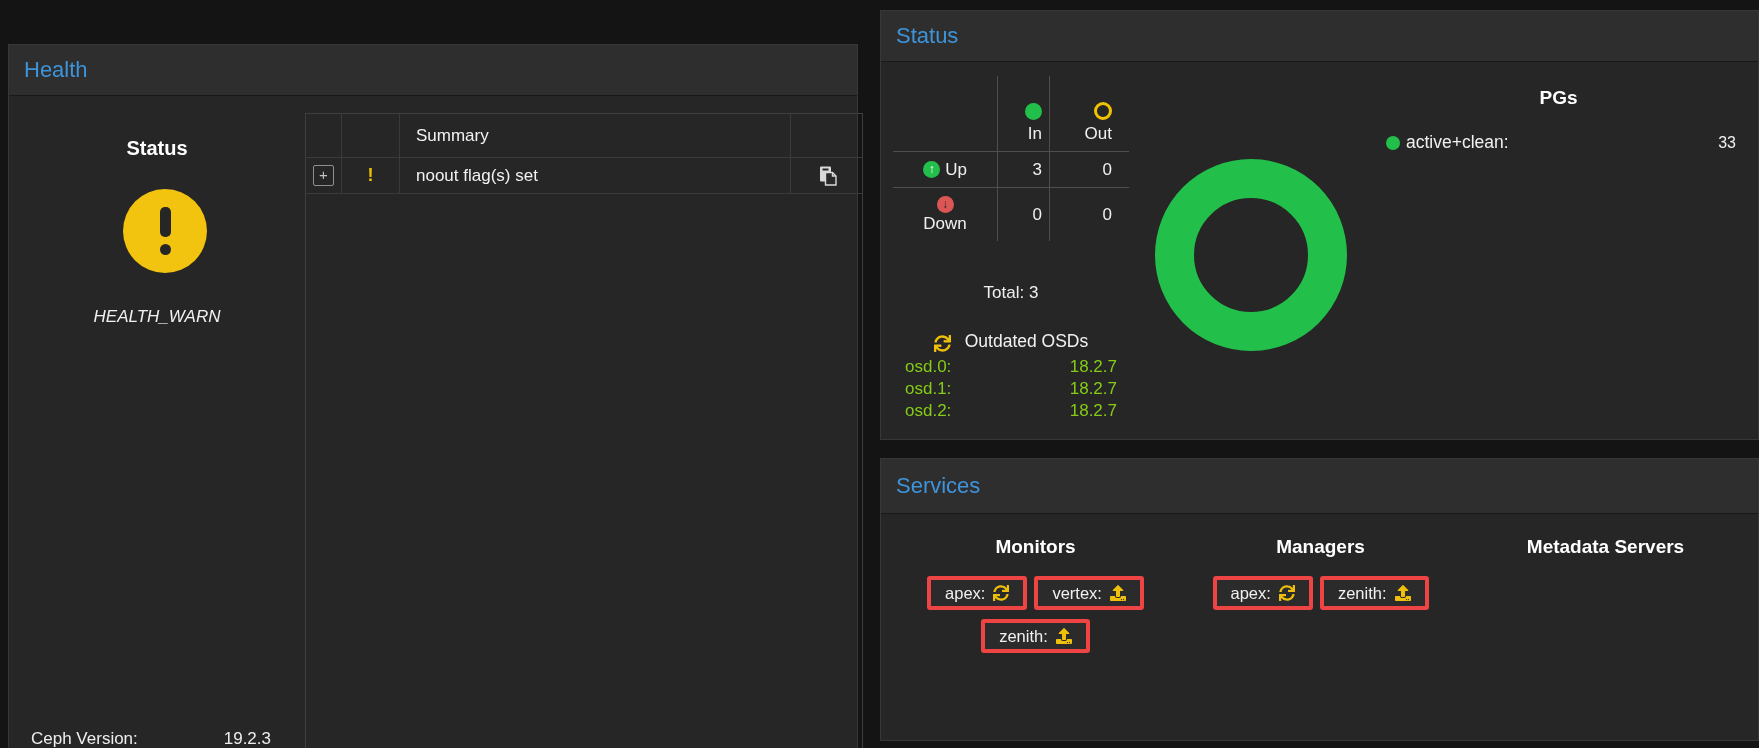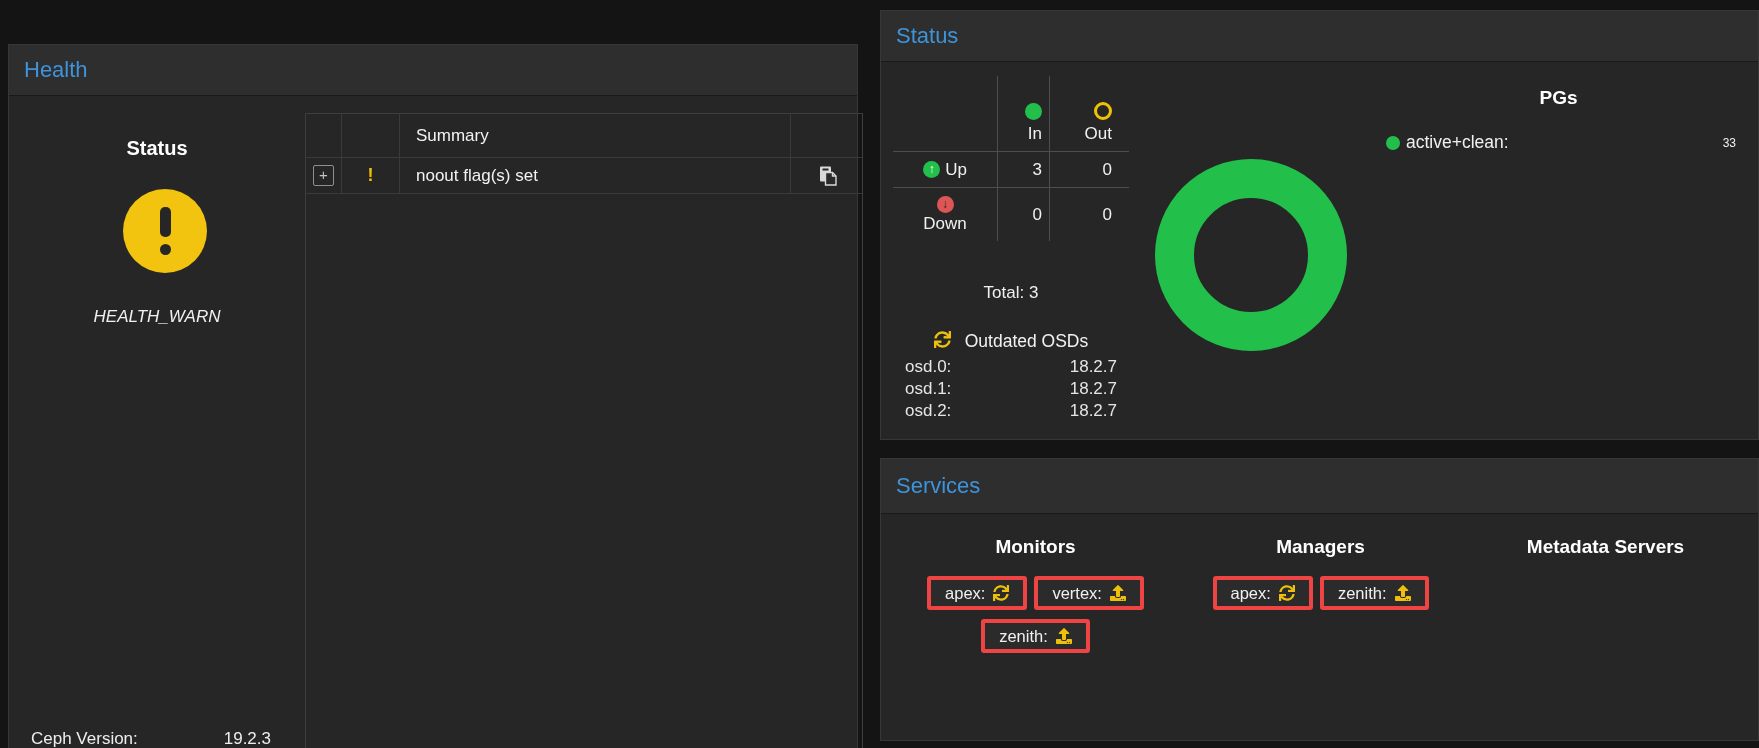"33" .pgs-legend-row .legend-value { font-size: 12px -> 16px }
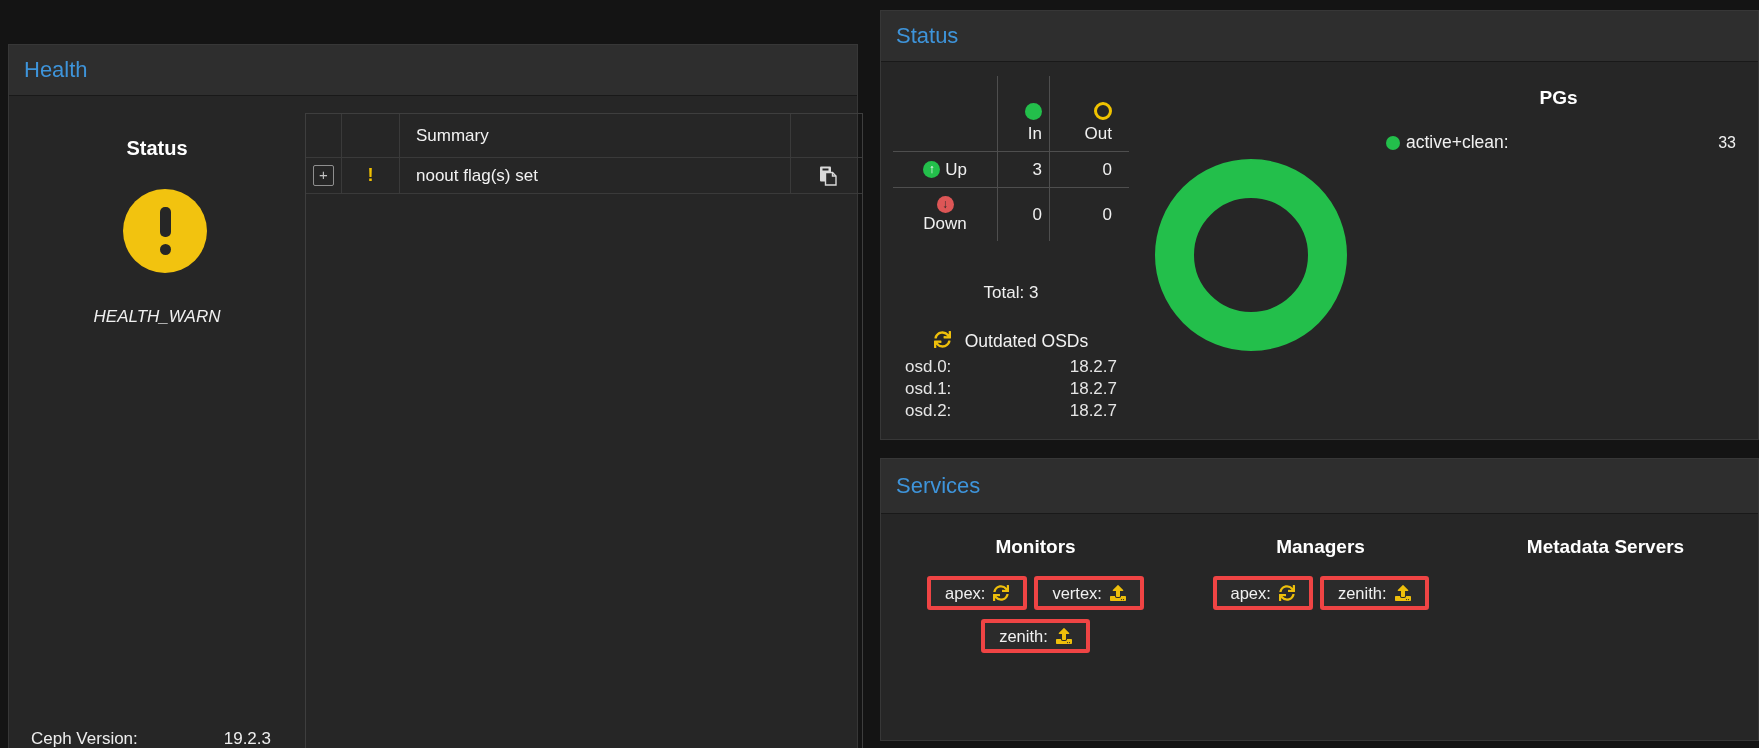"Outdated OSDs" .outdated-title { align-items: flex-start -> flex-end }
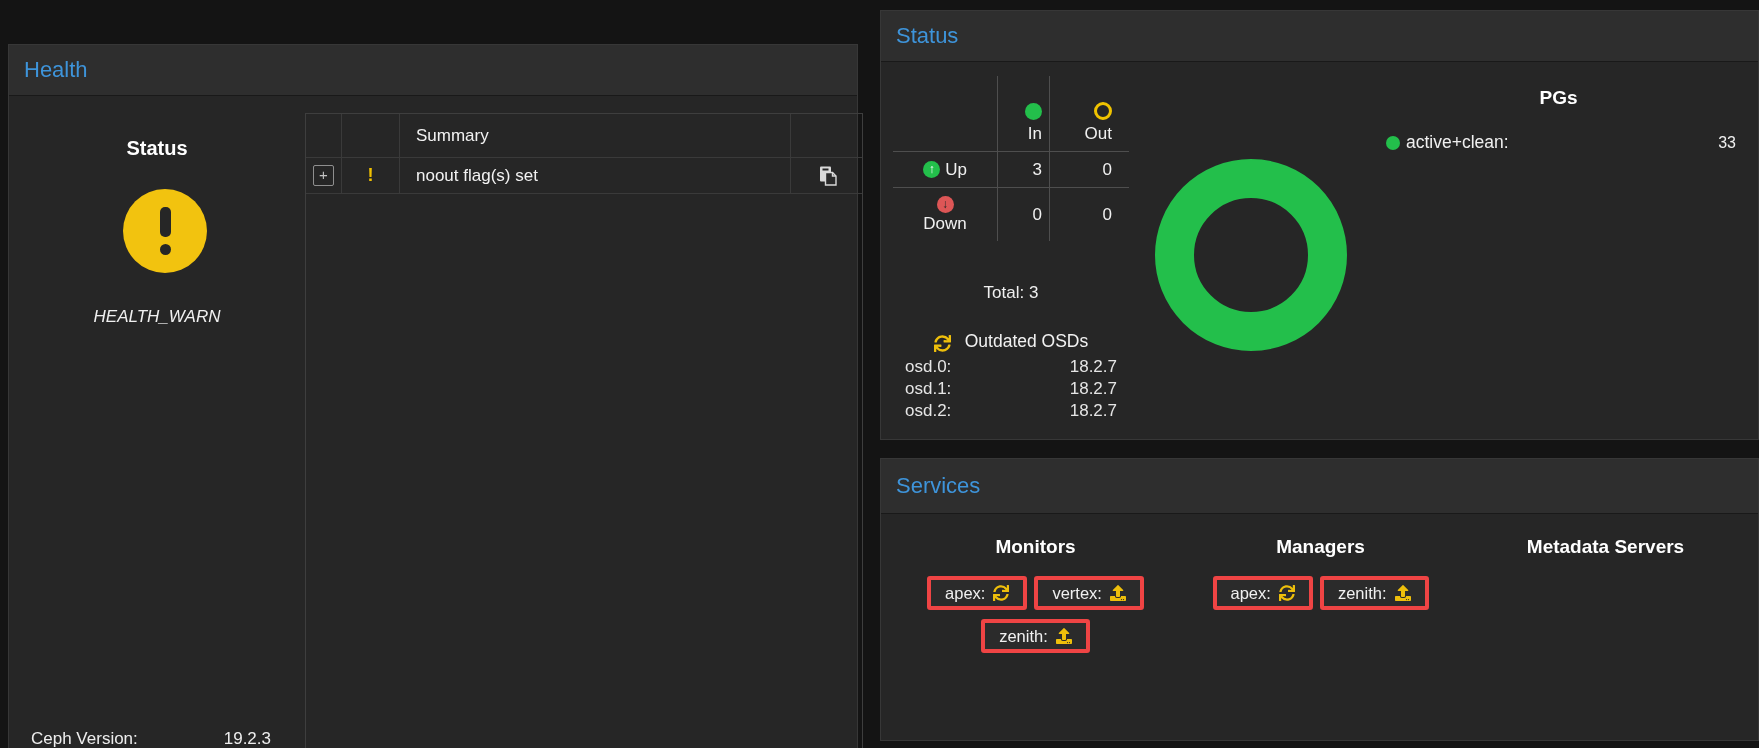"osd.0:" .osd-row { color: #e5e5e5 -> #84cc16 }
